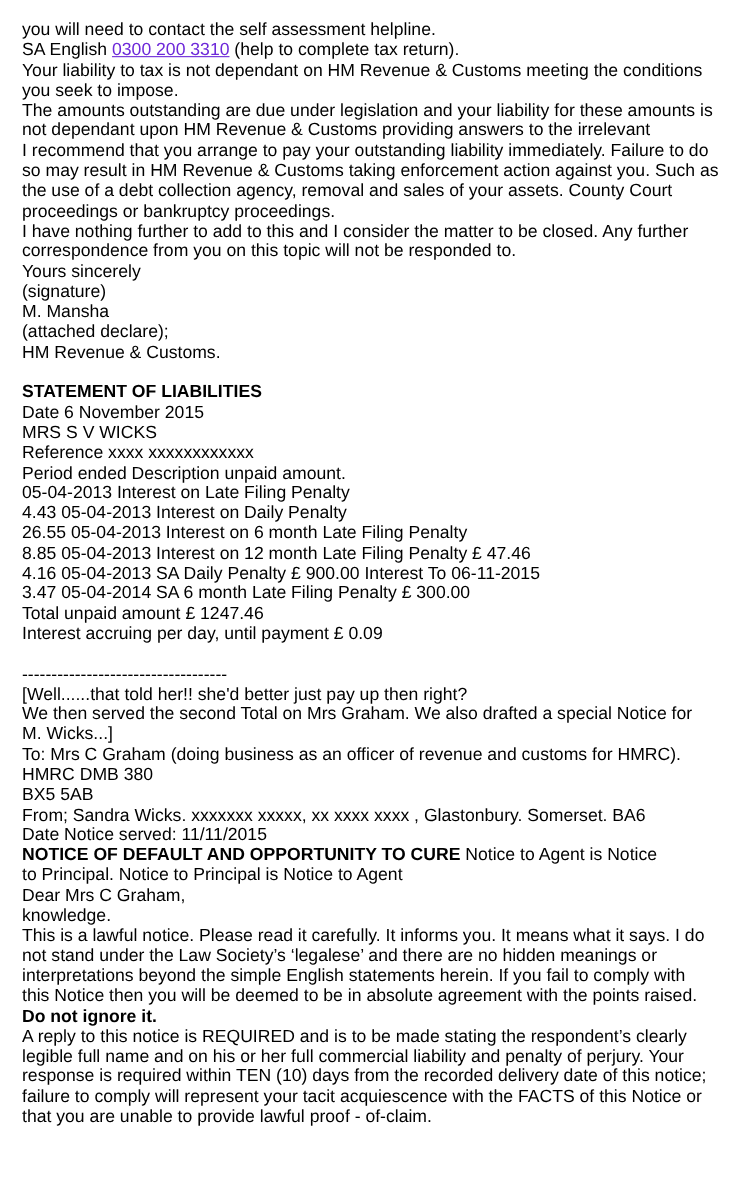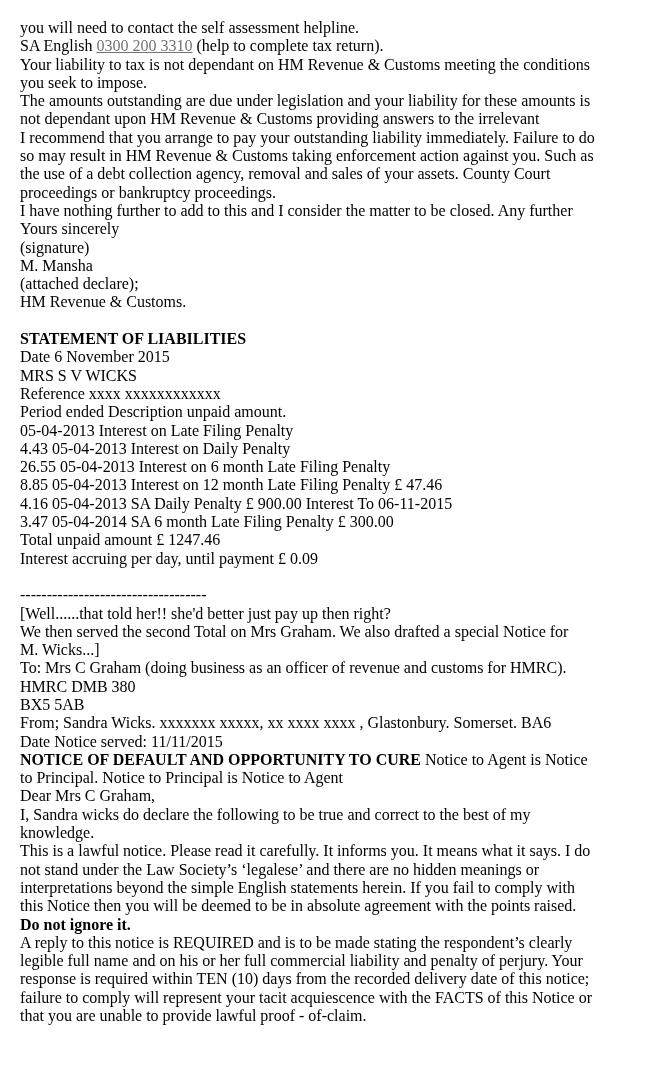"you will need to contact" .page { font-family: Liberation Serif, serif -> Liberation Sans, sans-serif }
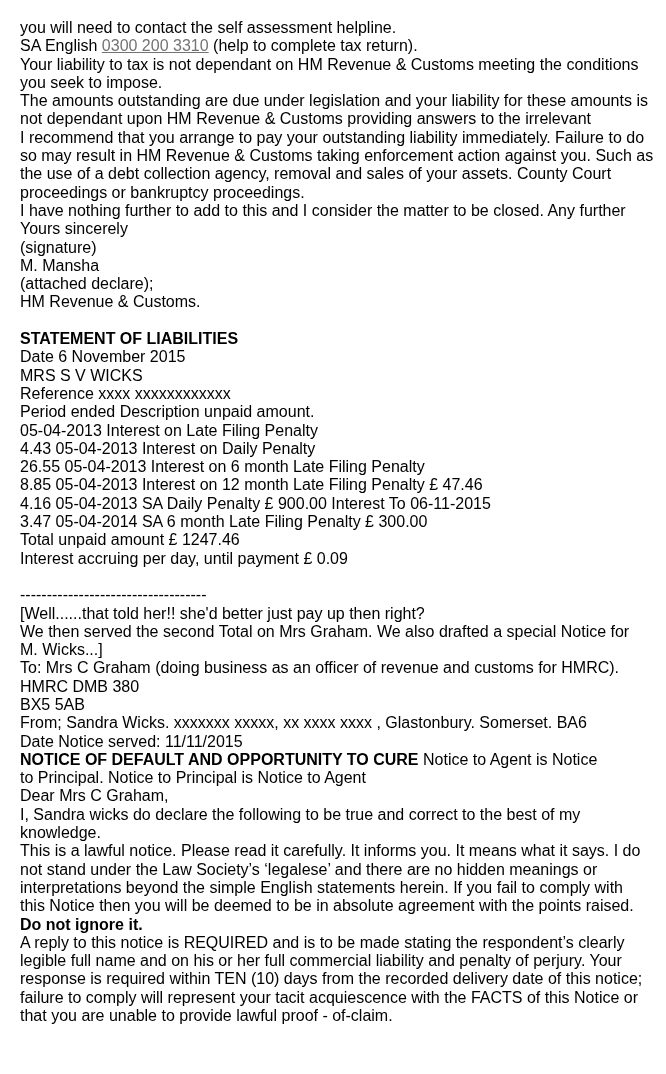"0300 200 3310" a.phone { color: #737373 -> #6d28d9 }
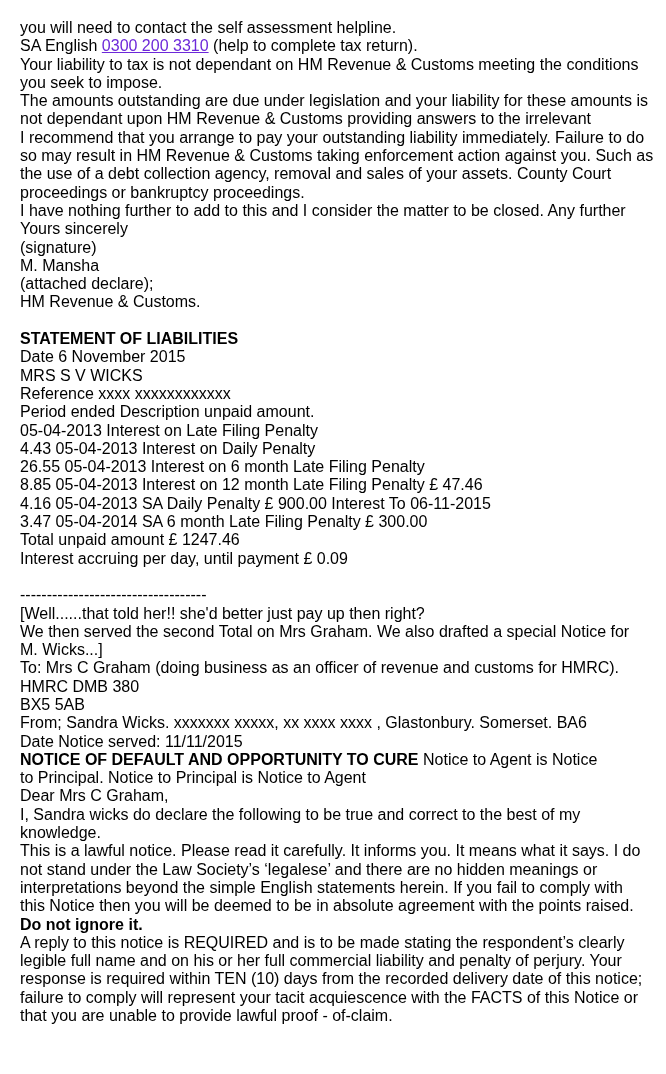"correspondence from you on this" div.line { html: none -> <div><span>correspondence from you on this topic will not be responded to.</span></div> }
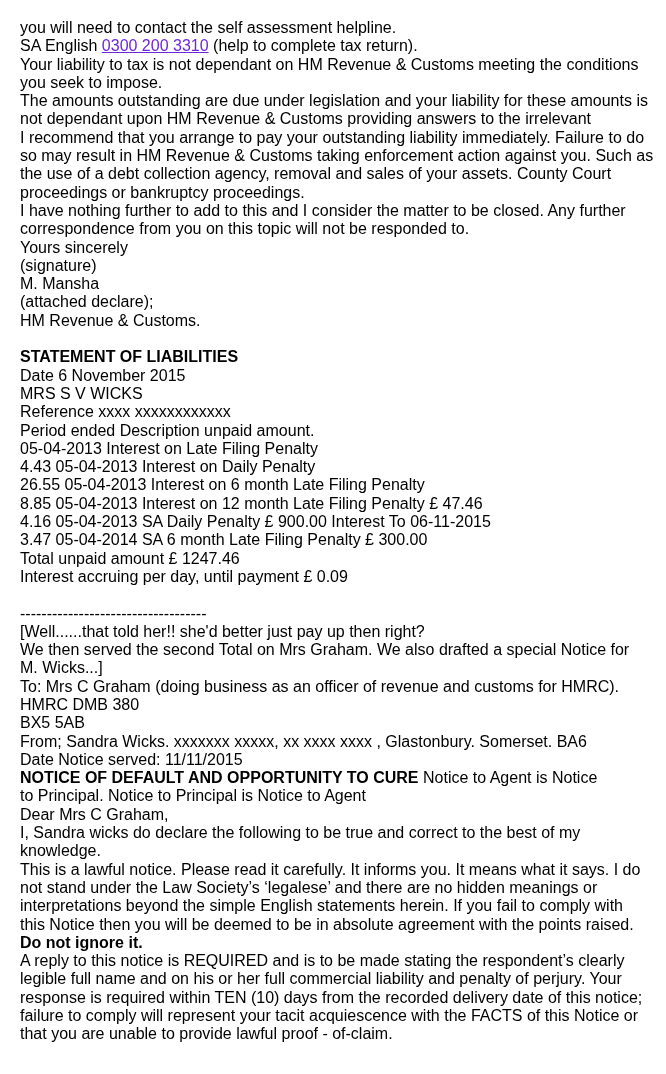"I, Sandra wicks do declare" div.line { html: <div><span>I, Sandra wicks do declare the following to be true and correct to the best of my</span></div> -> none }
